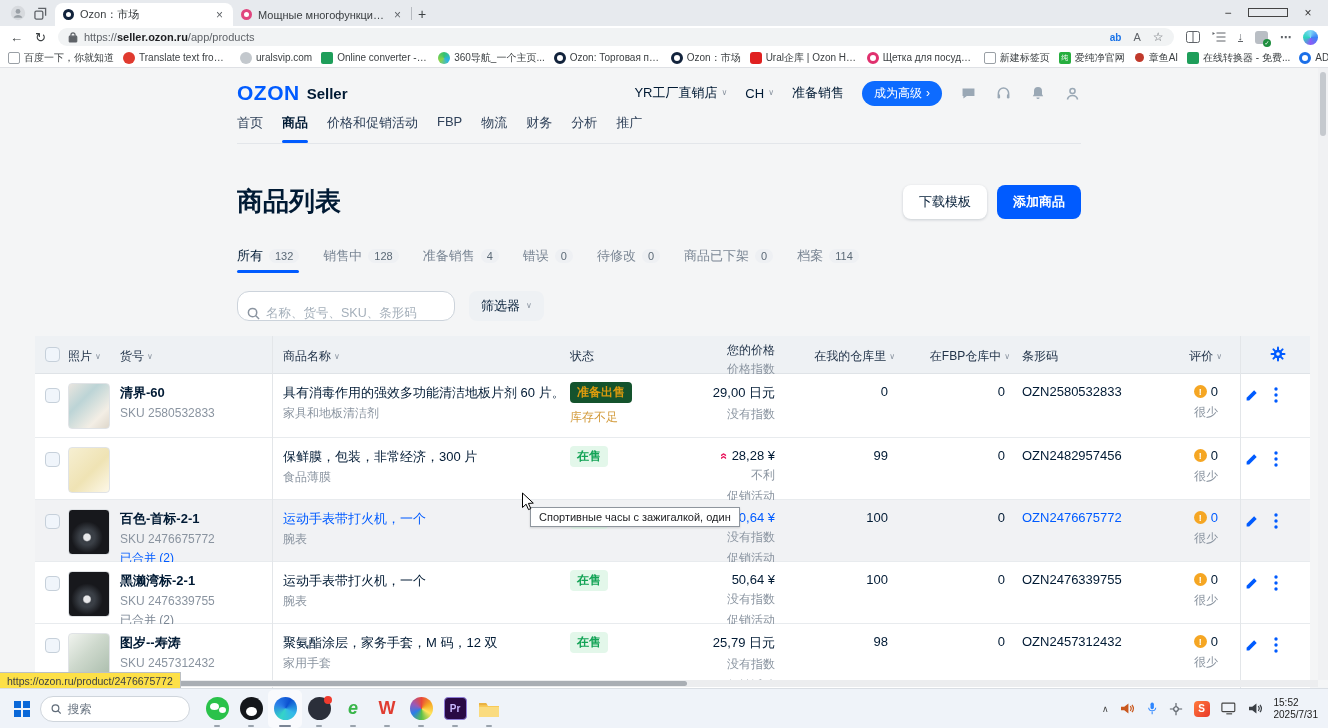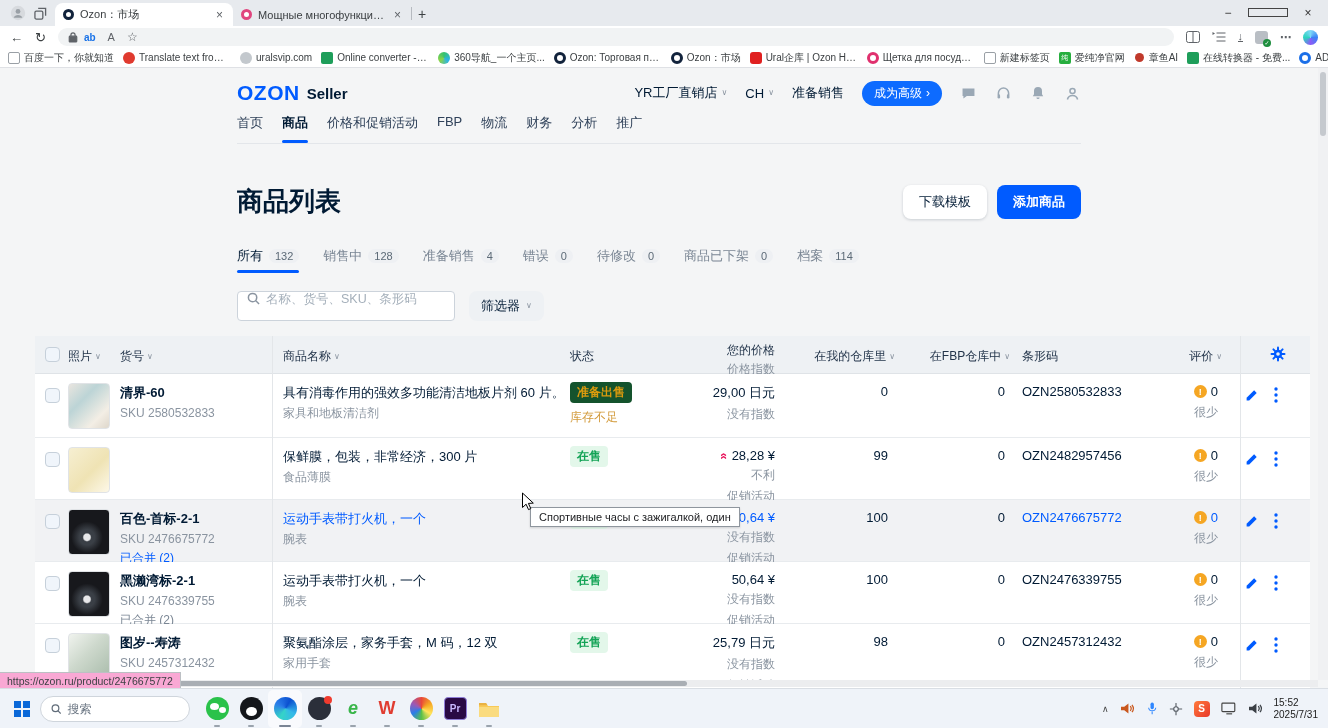"https://seller.ozon.ru/app/products" span.urltext { html: none -> <span><span>https://</span><span>seller.ozon.ru</span><span>/app/products</span></span> }
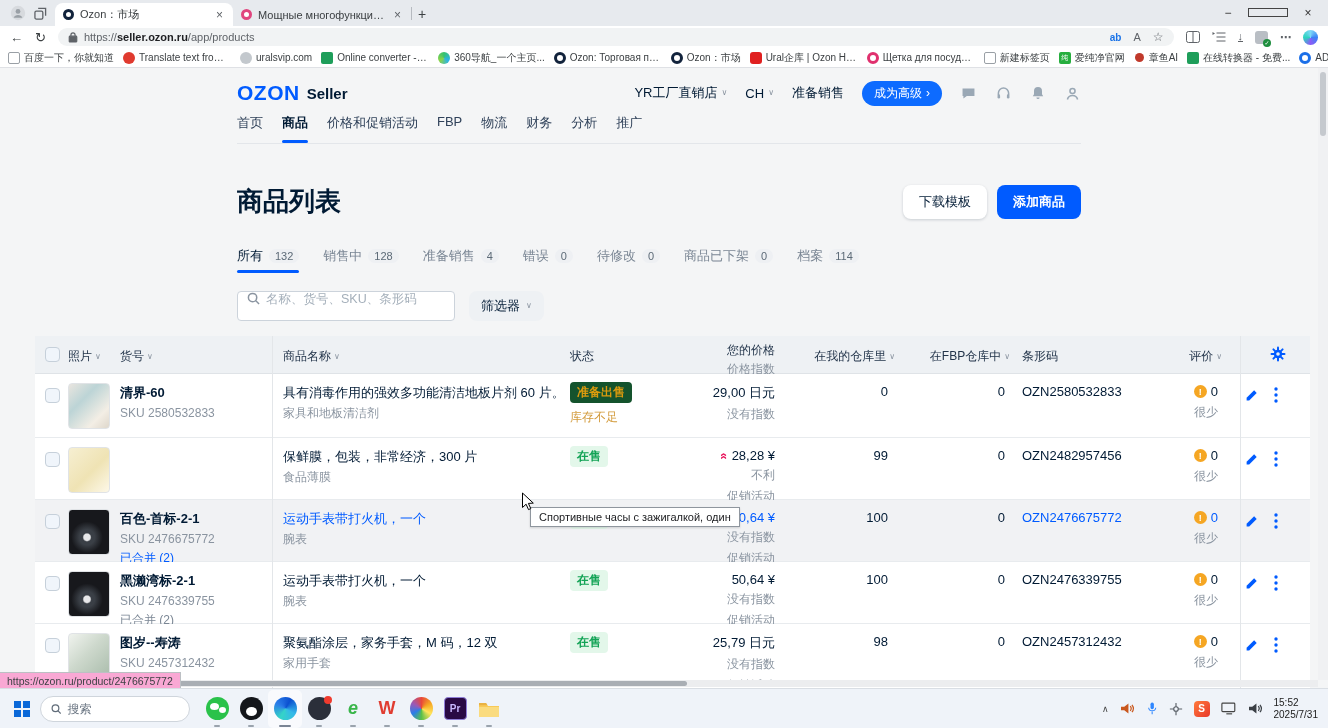"名称、货号、SKU、条形码" .searchbox { align-items: flex-start -> flex-end; border-radius: 4px -> 12px }
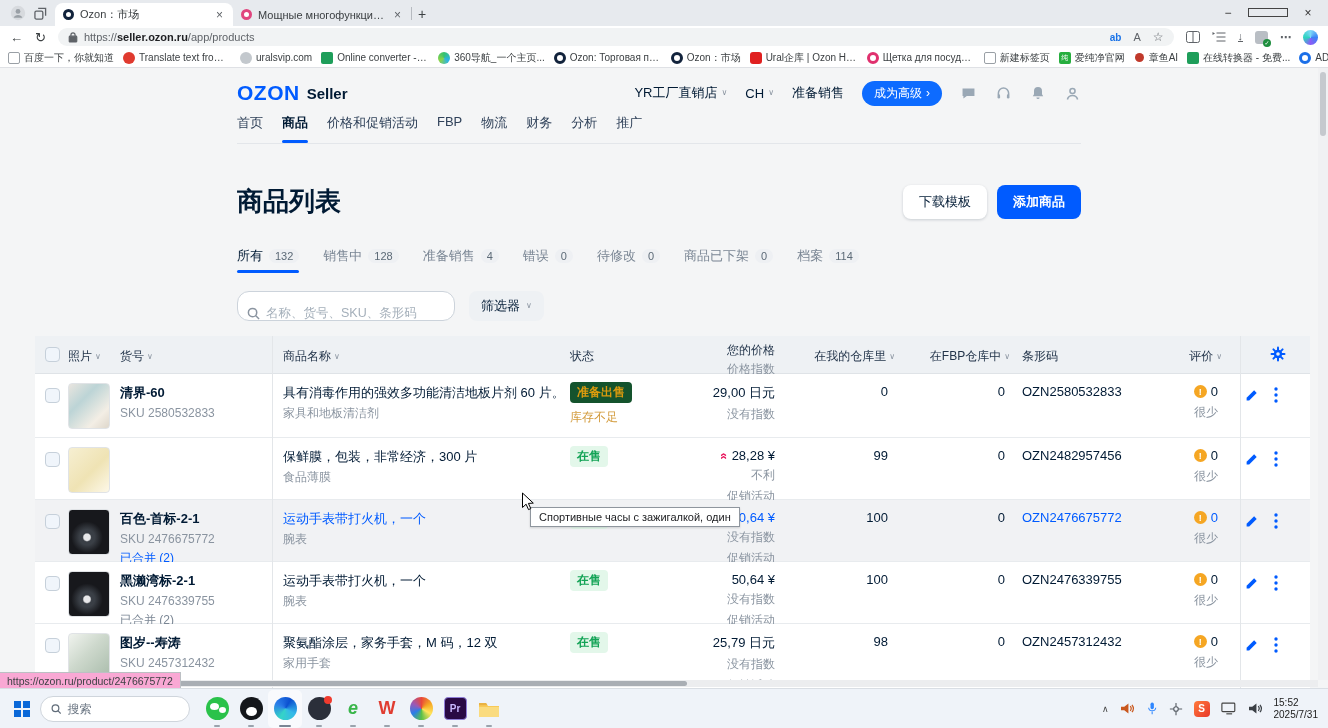"https://ozon.ru/product/2476675772" .statuslink { background: #f9a8d4 -> #fde047 }
